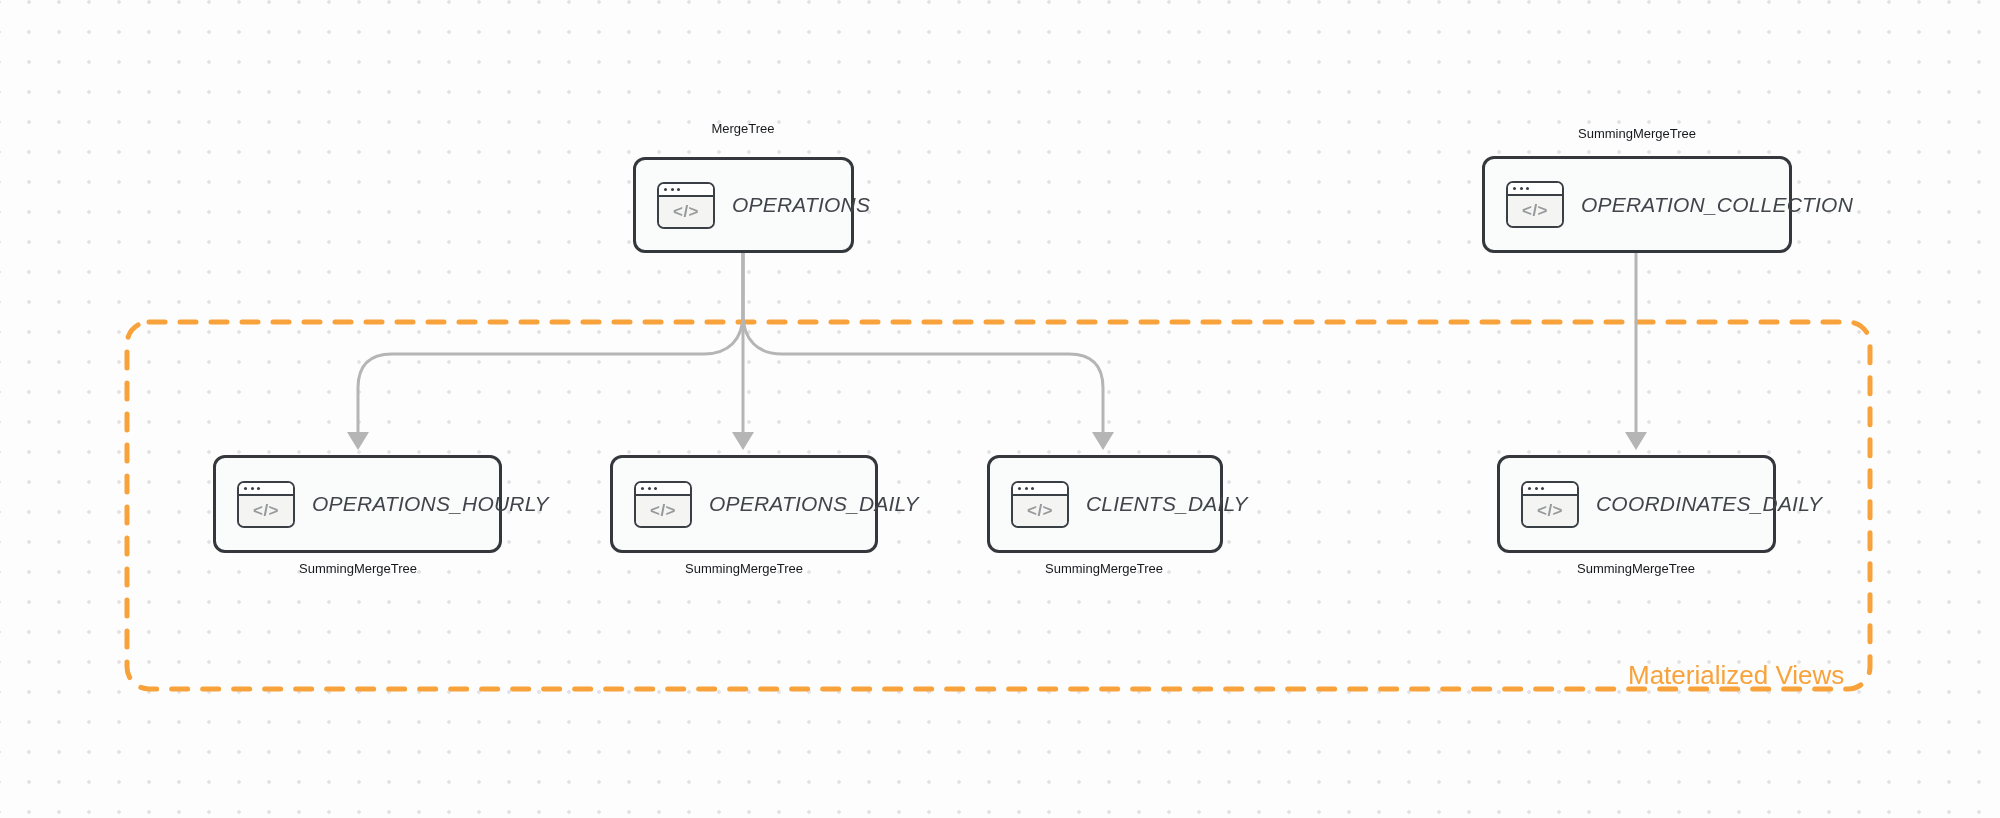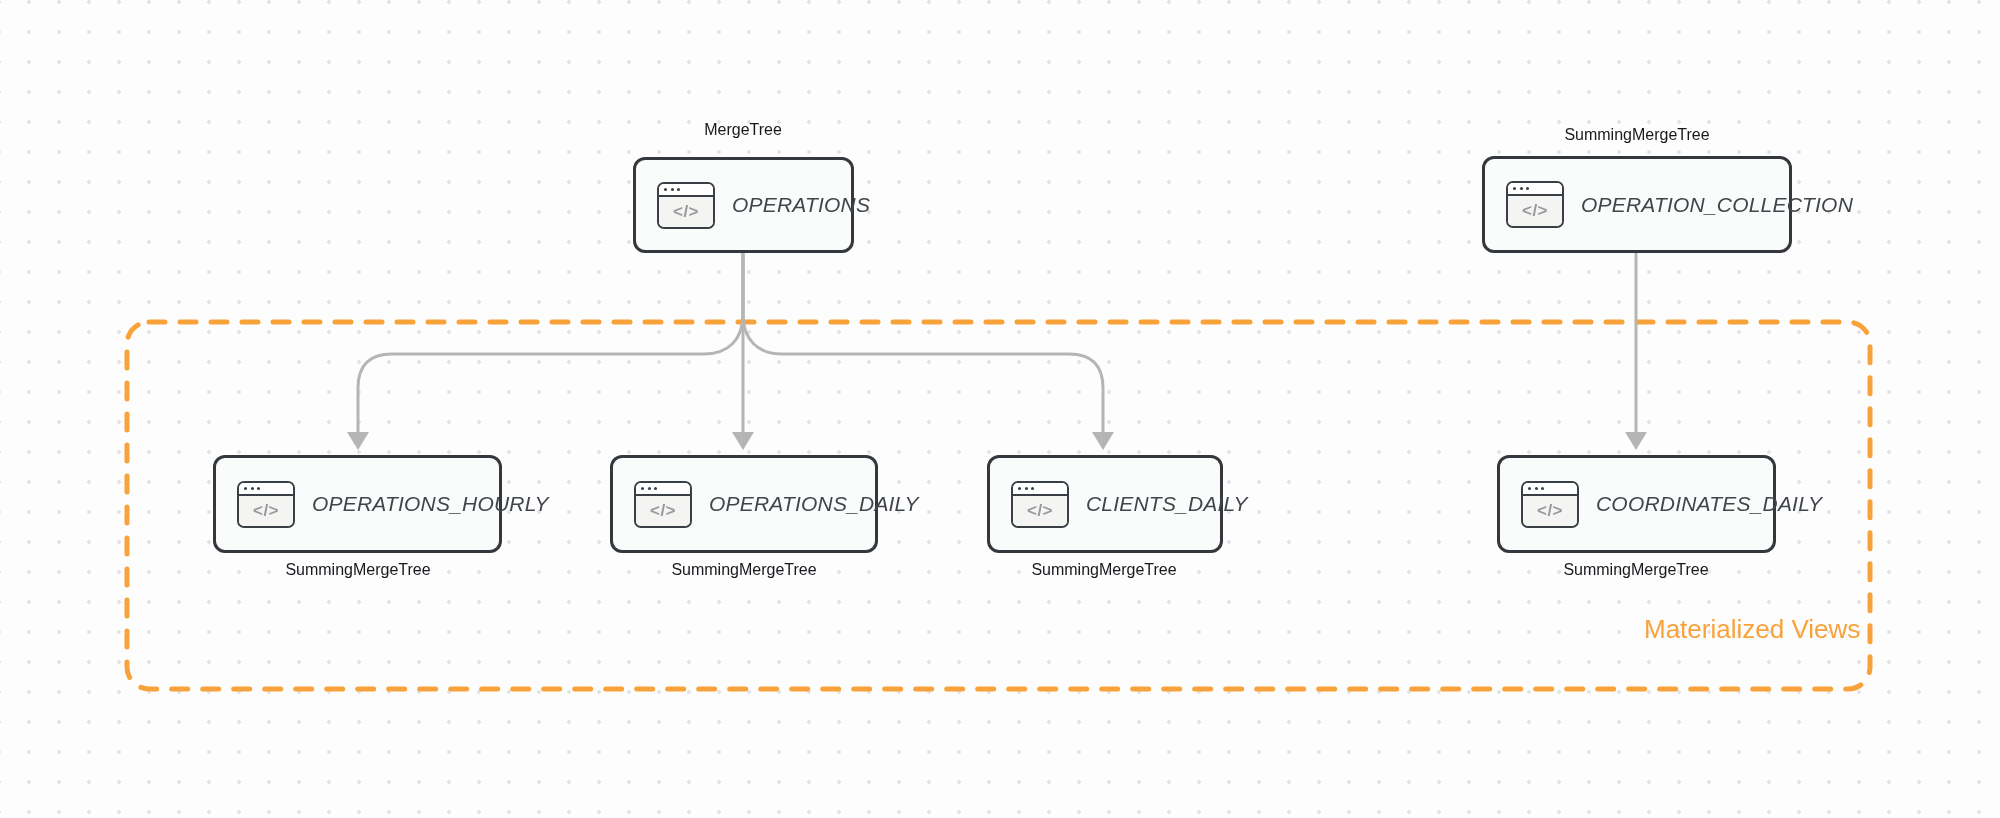"MergeTree" .engine-label { font-size: 16px -> 13px }
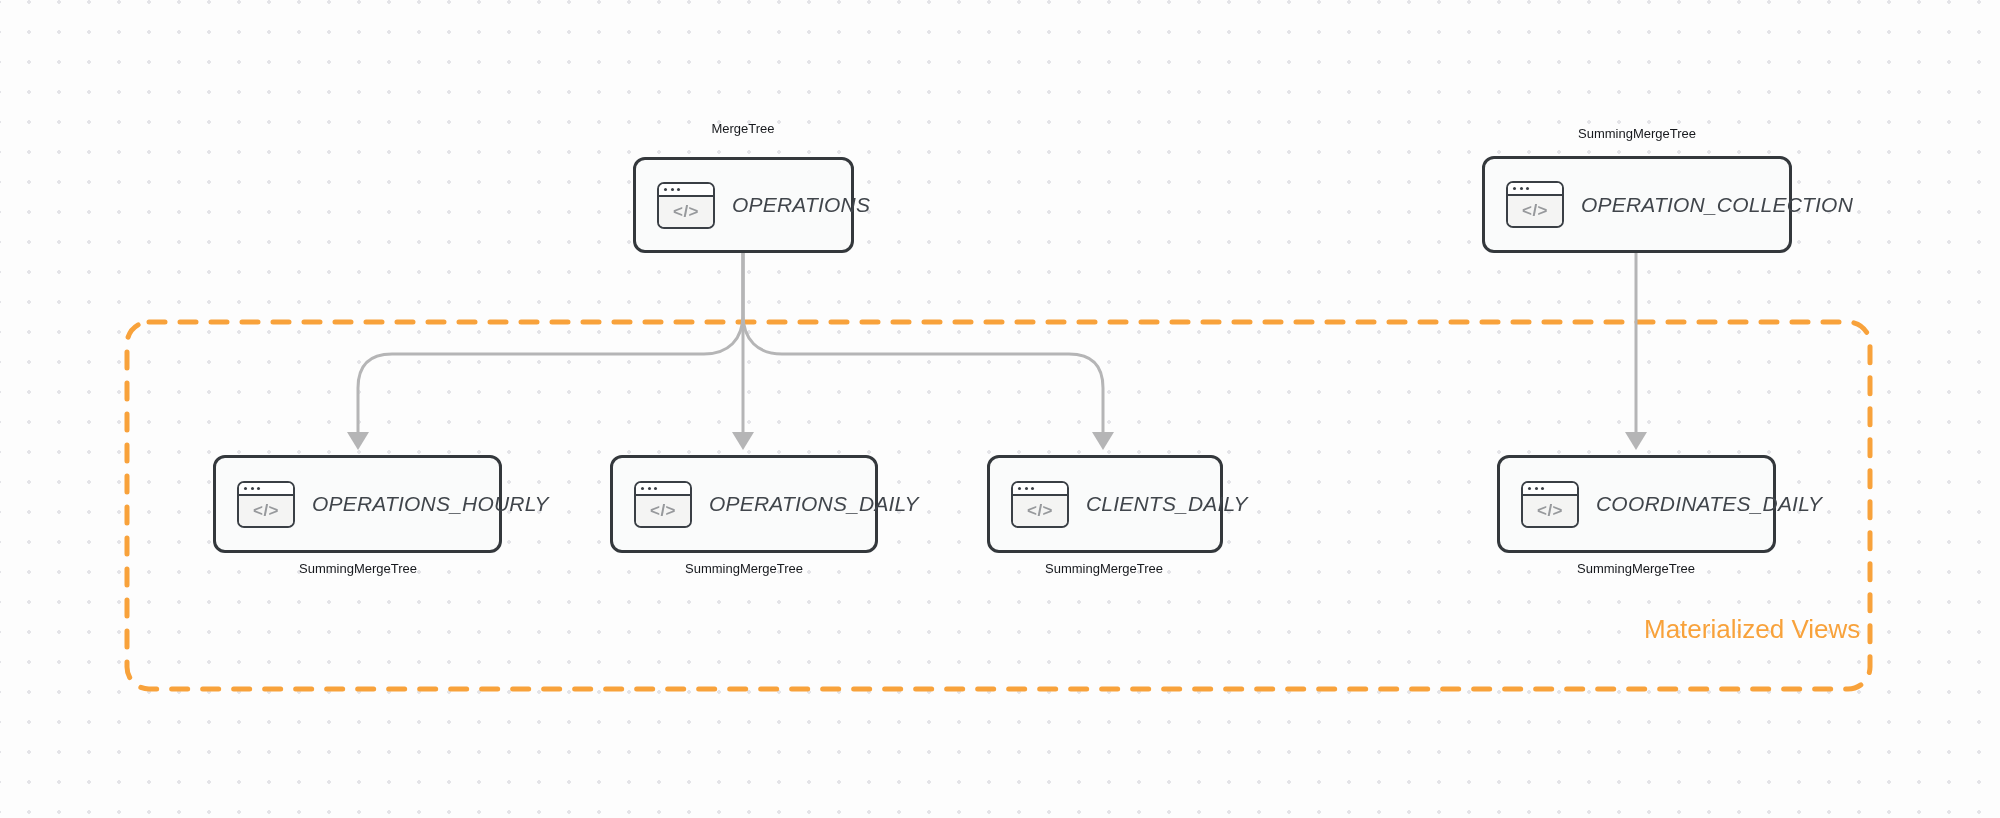"Materialized Views" div.mv-label { margin-left: 16px -> none; top: 614px -> 660px }
